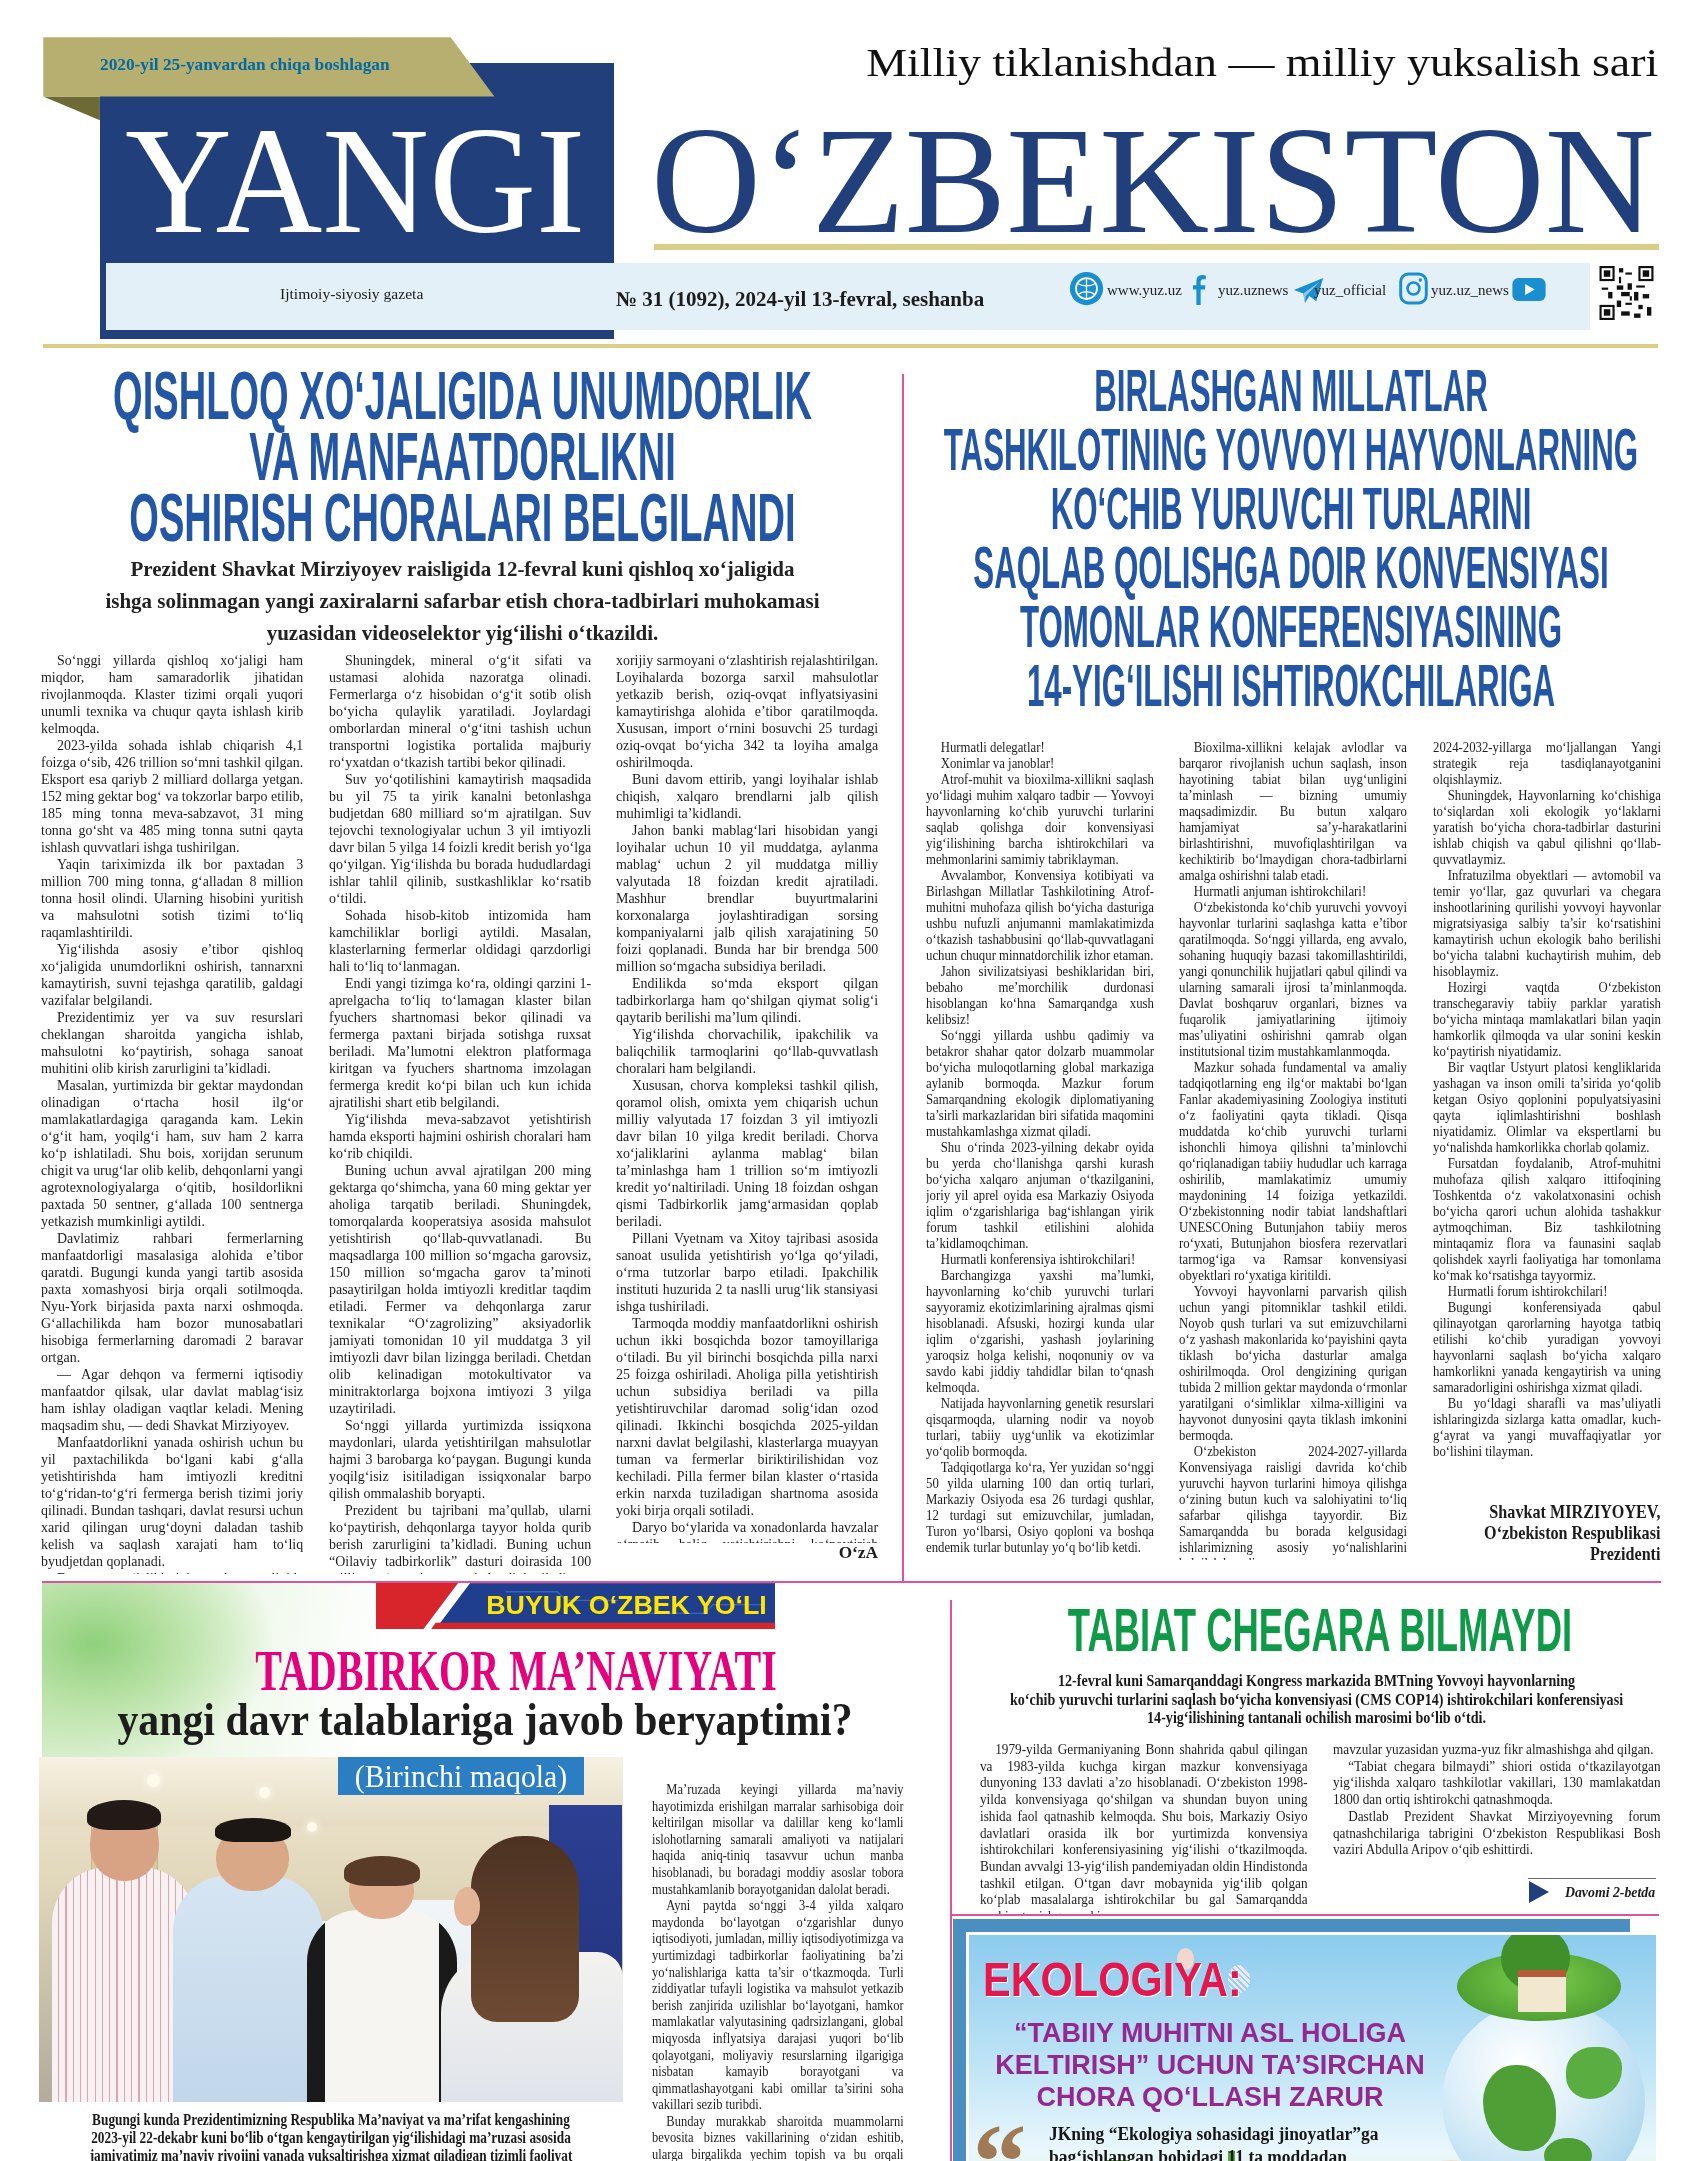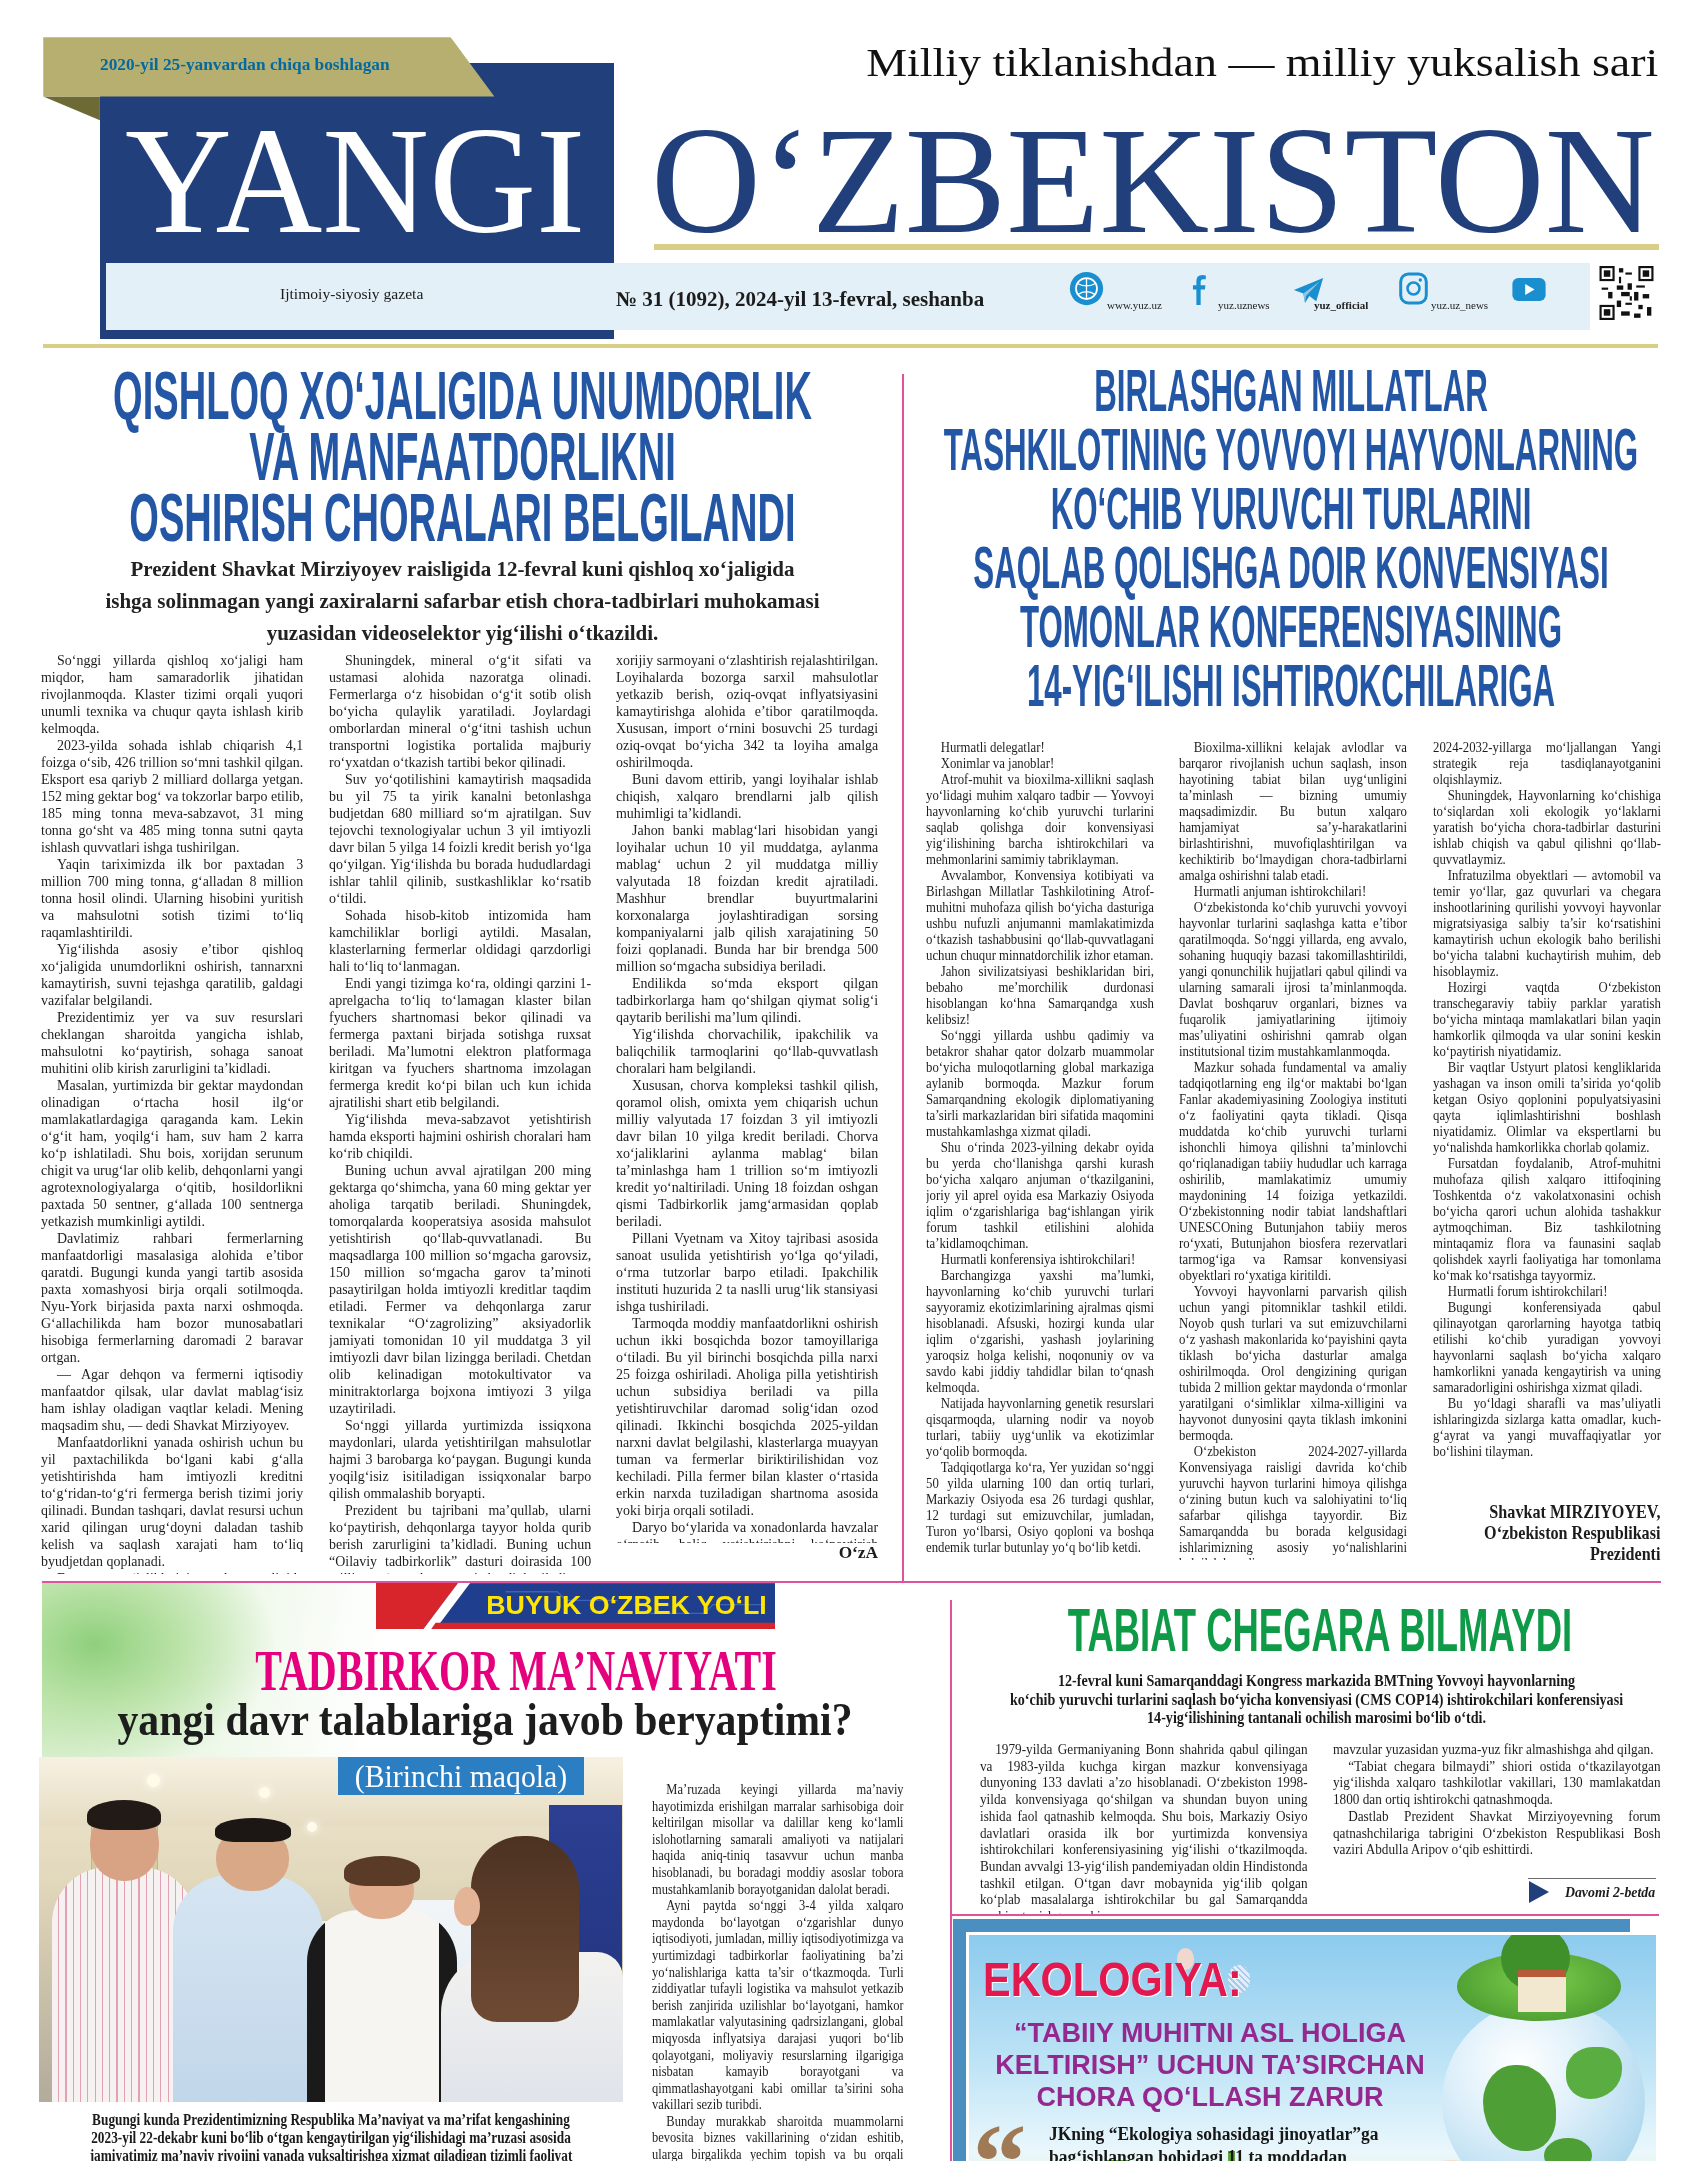"www.yuz.uz" .soc-label { font-size: 11px -> 15px; margin-top: 15px -> none }
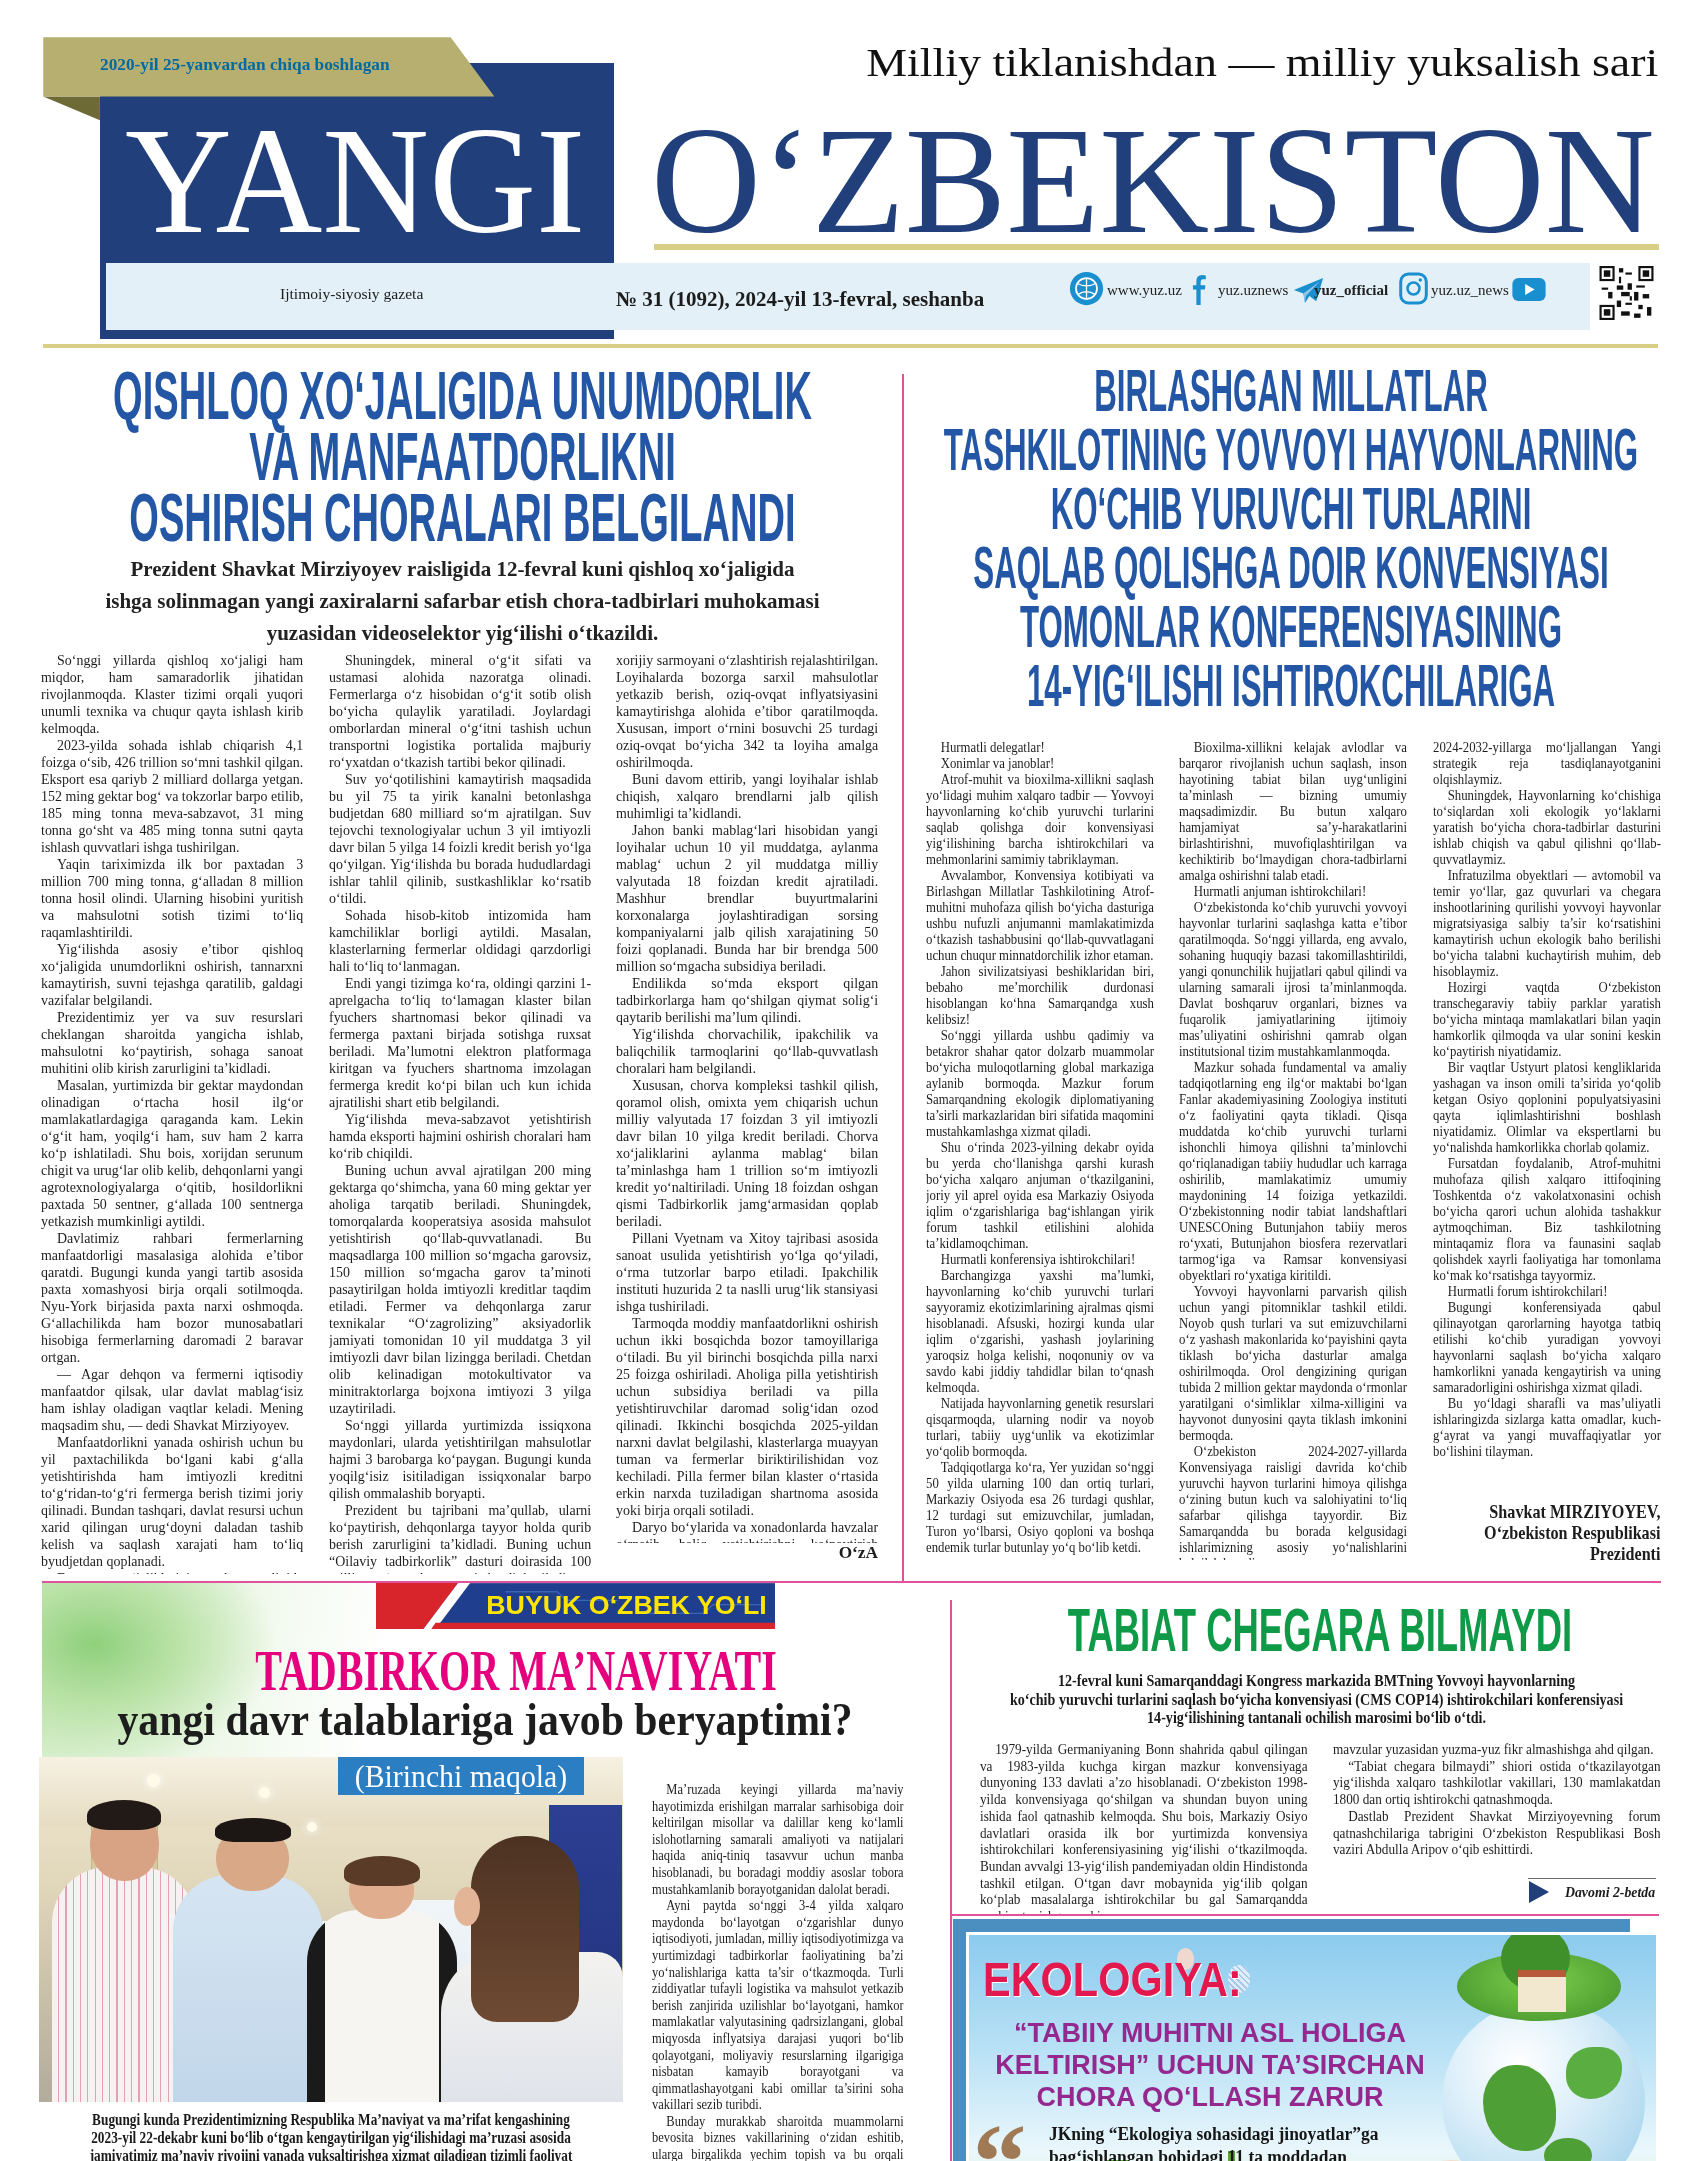"yuz_official" div.a { font-weight: bold -> none }
